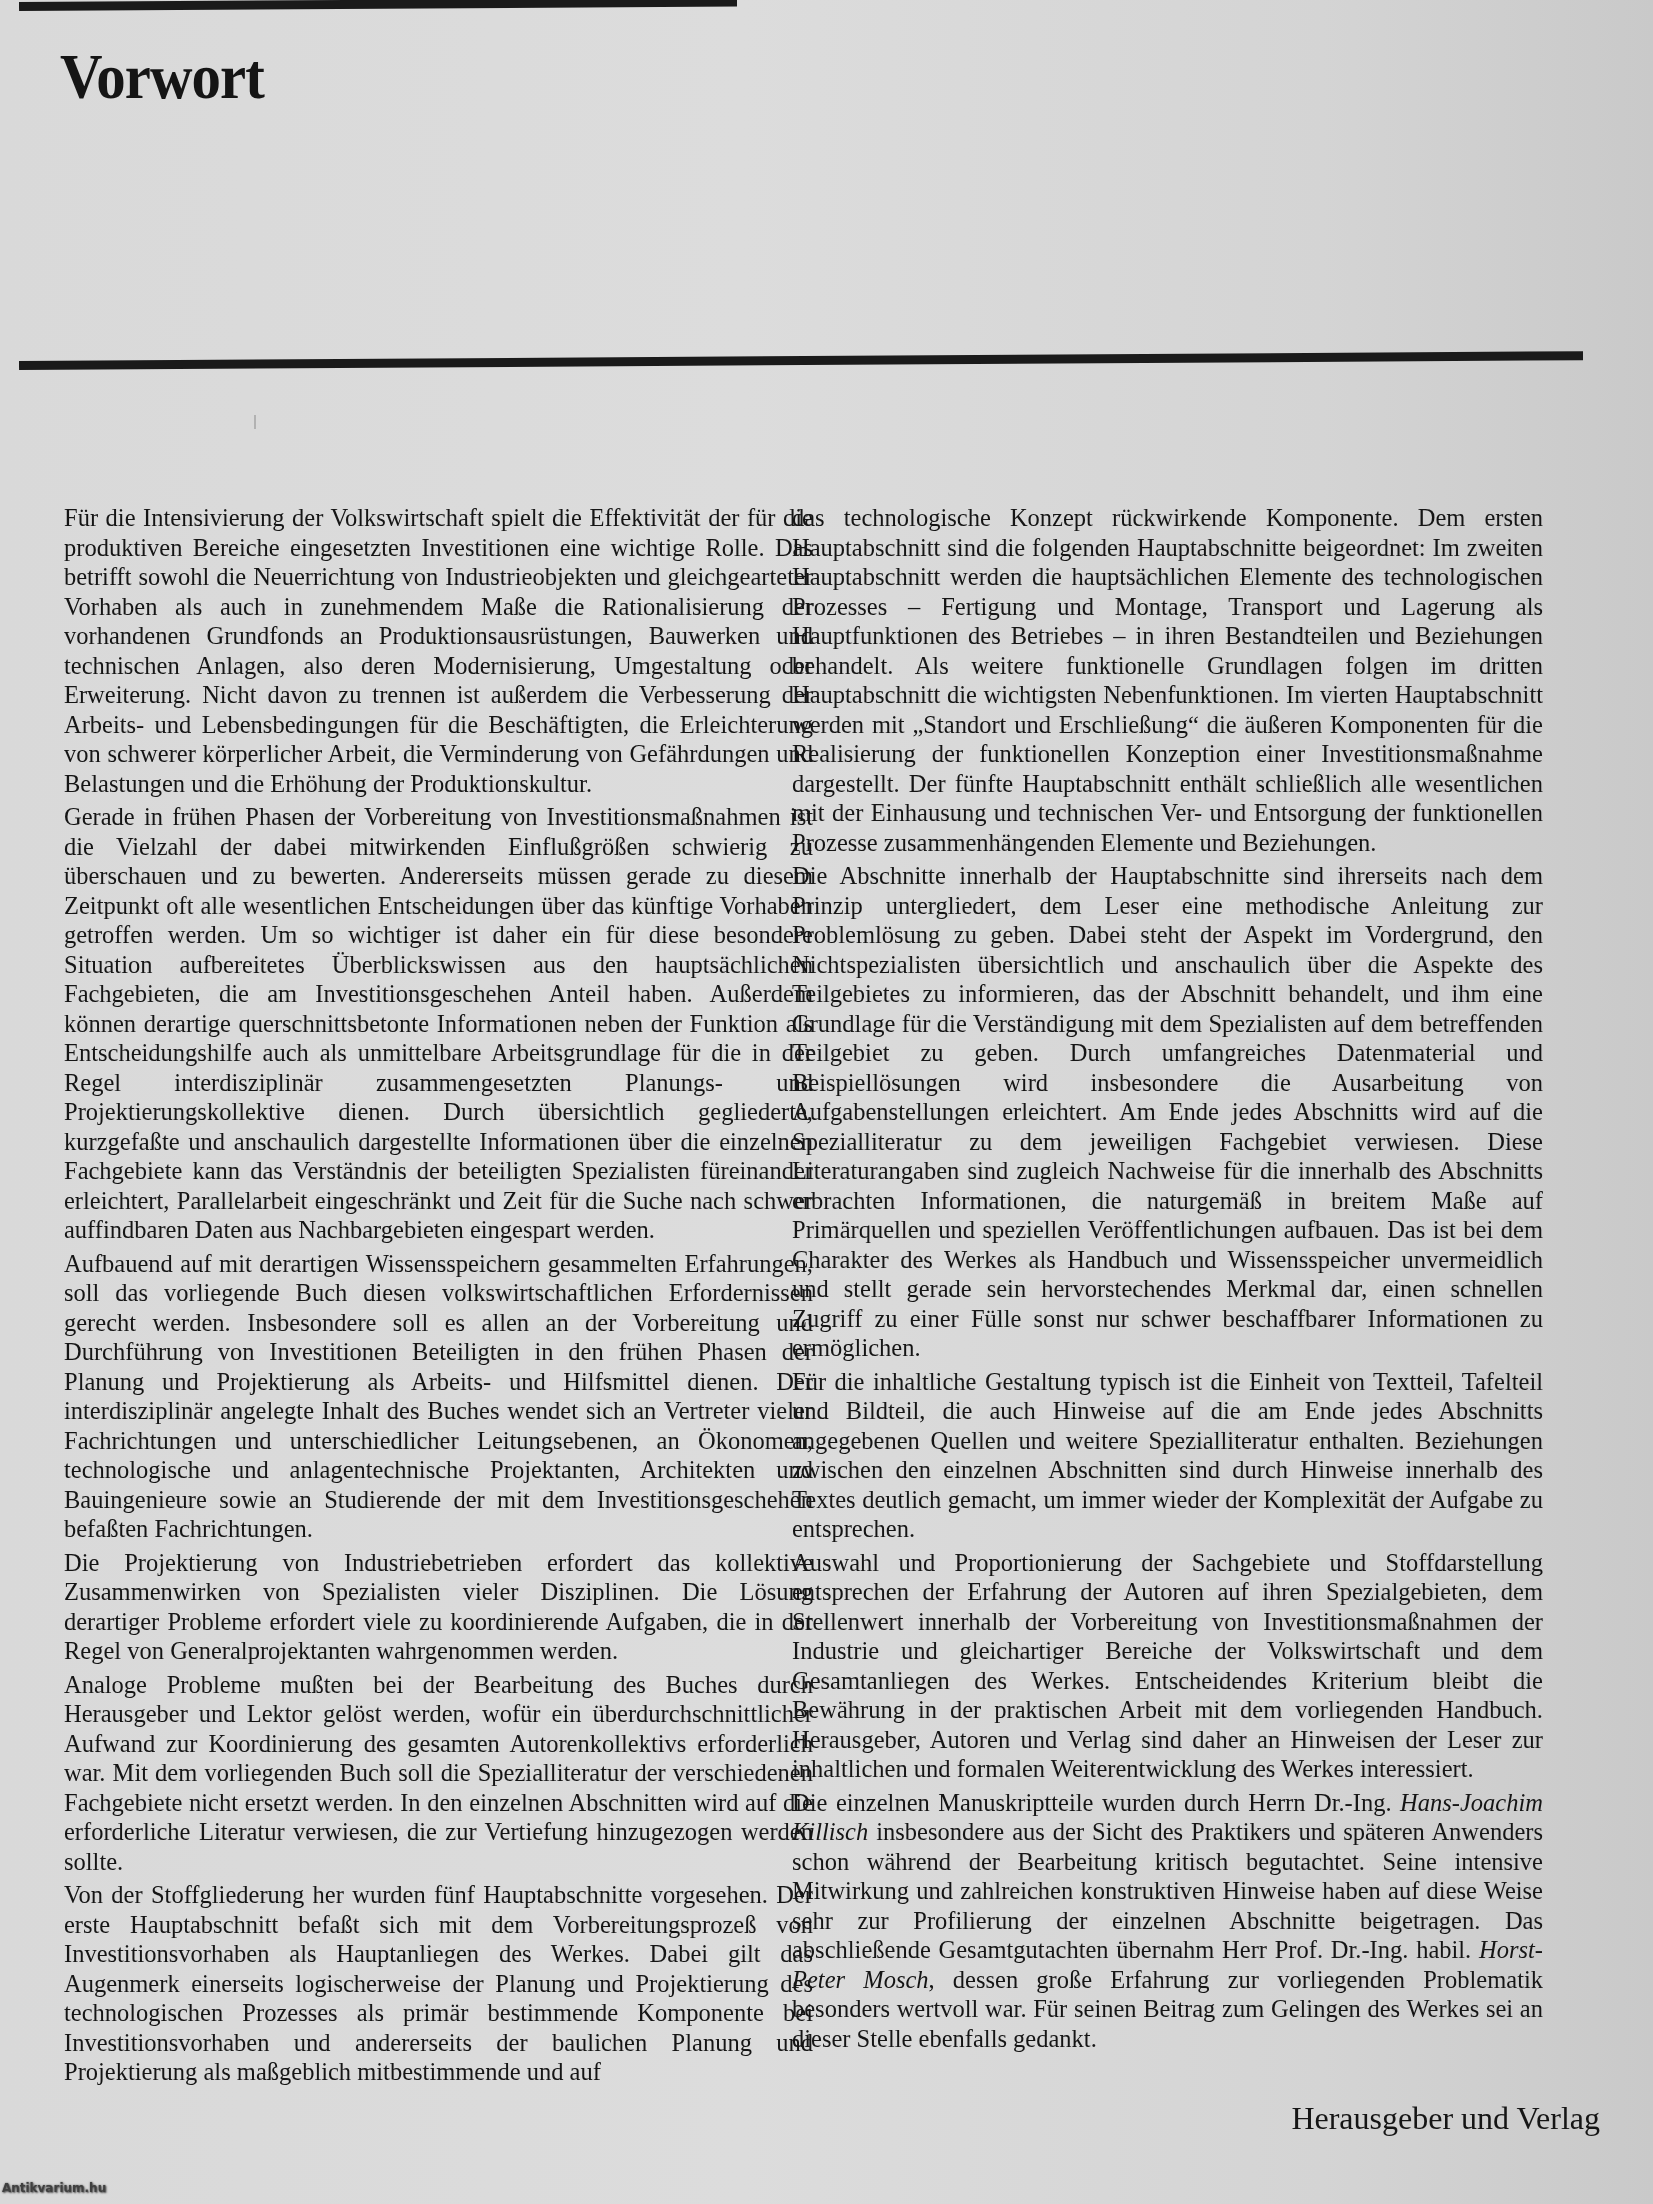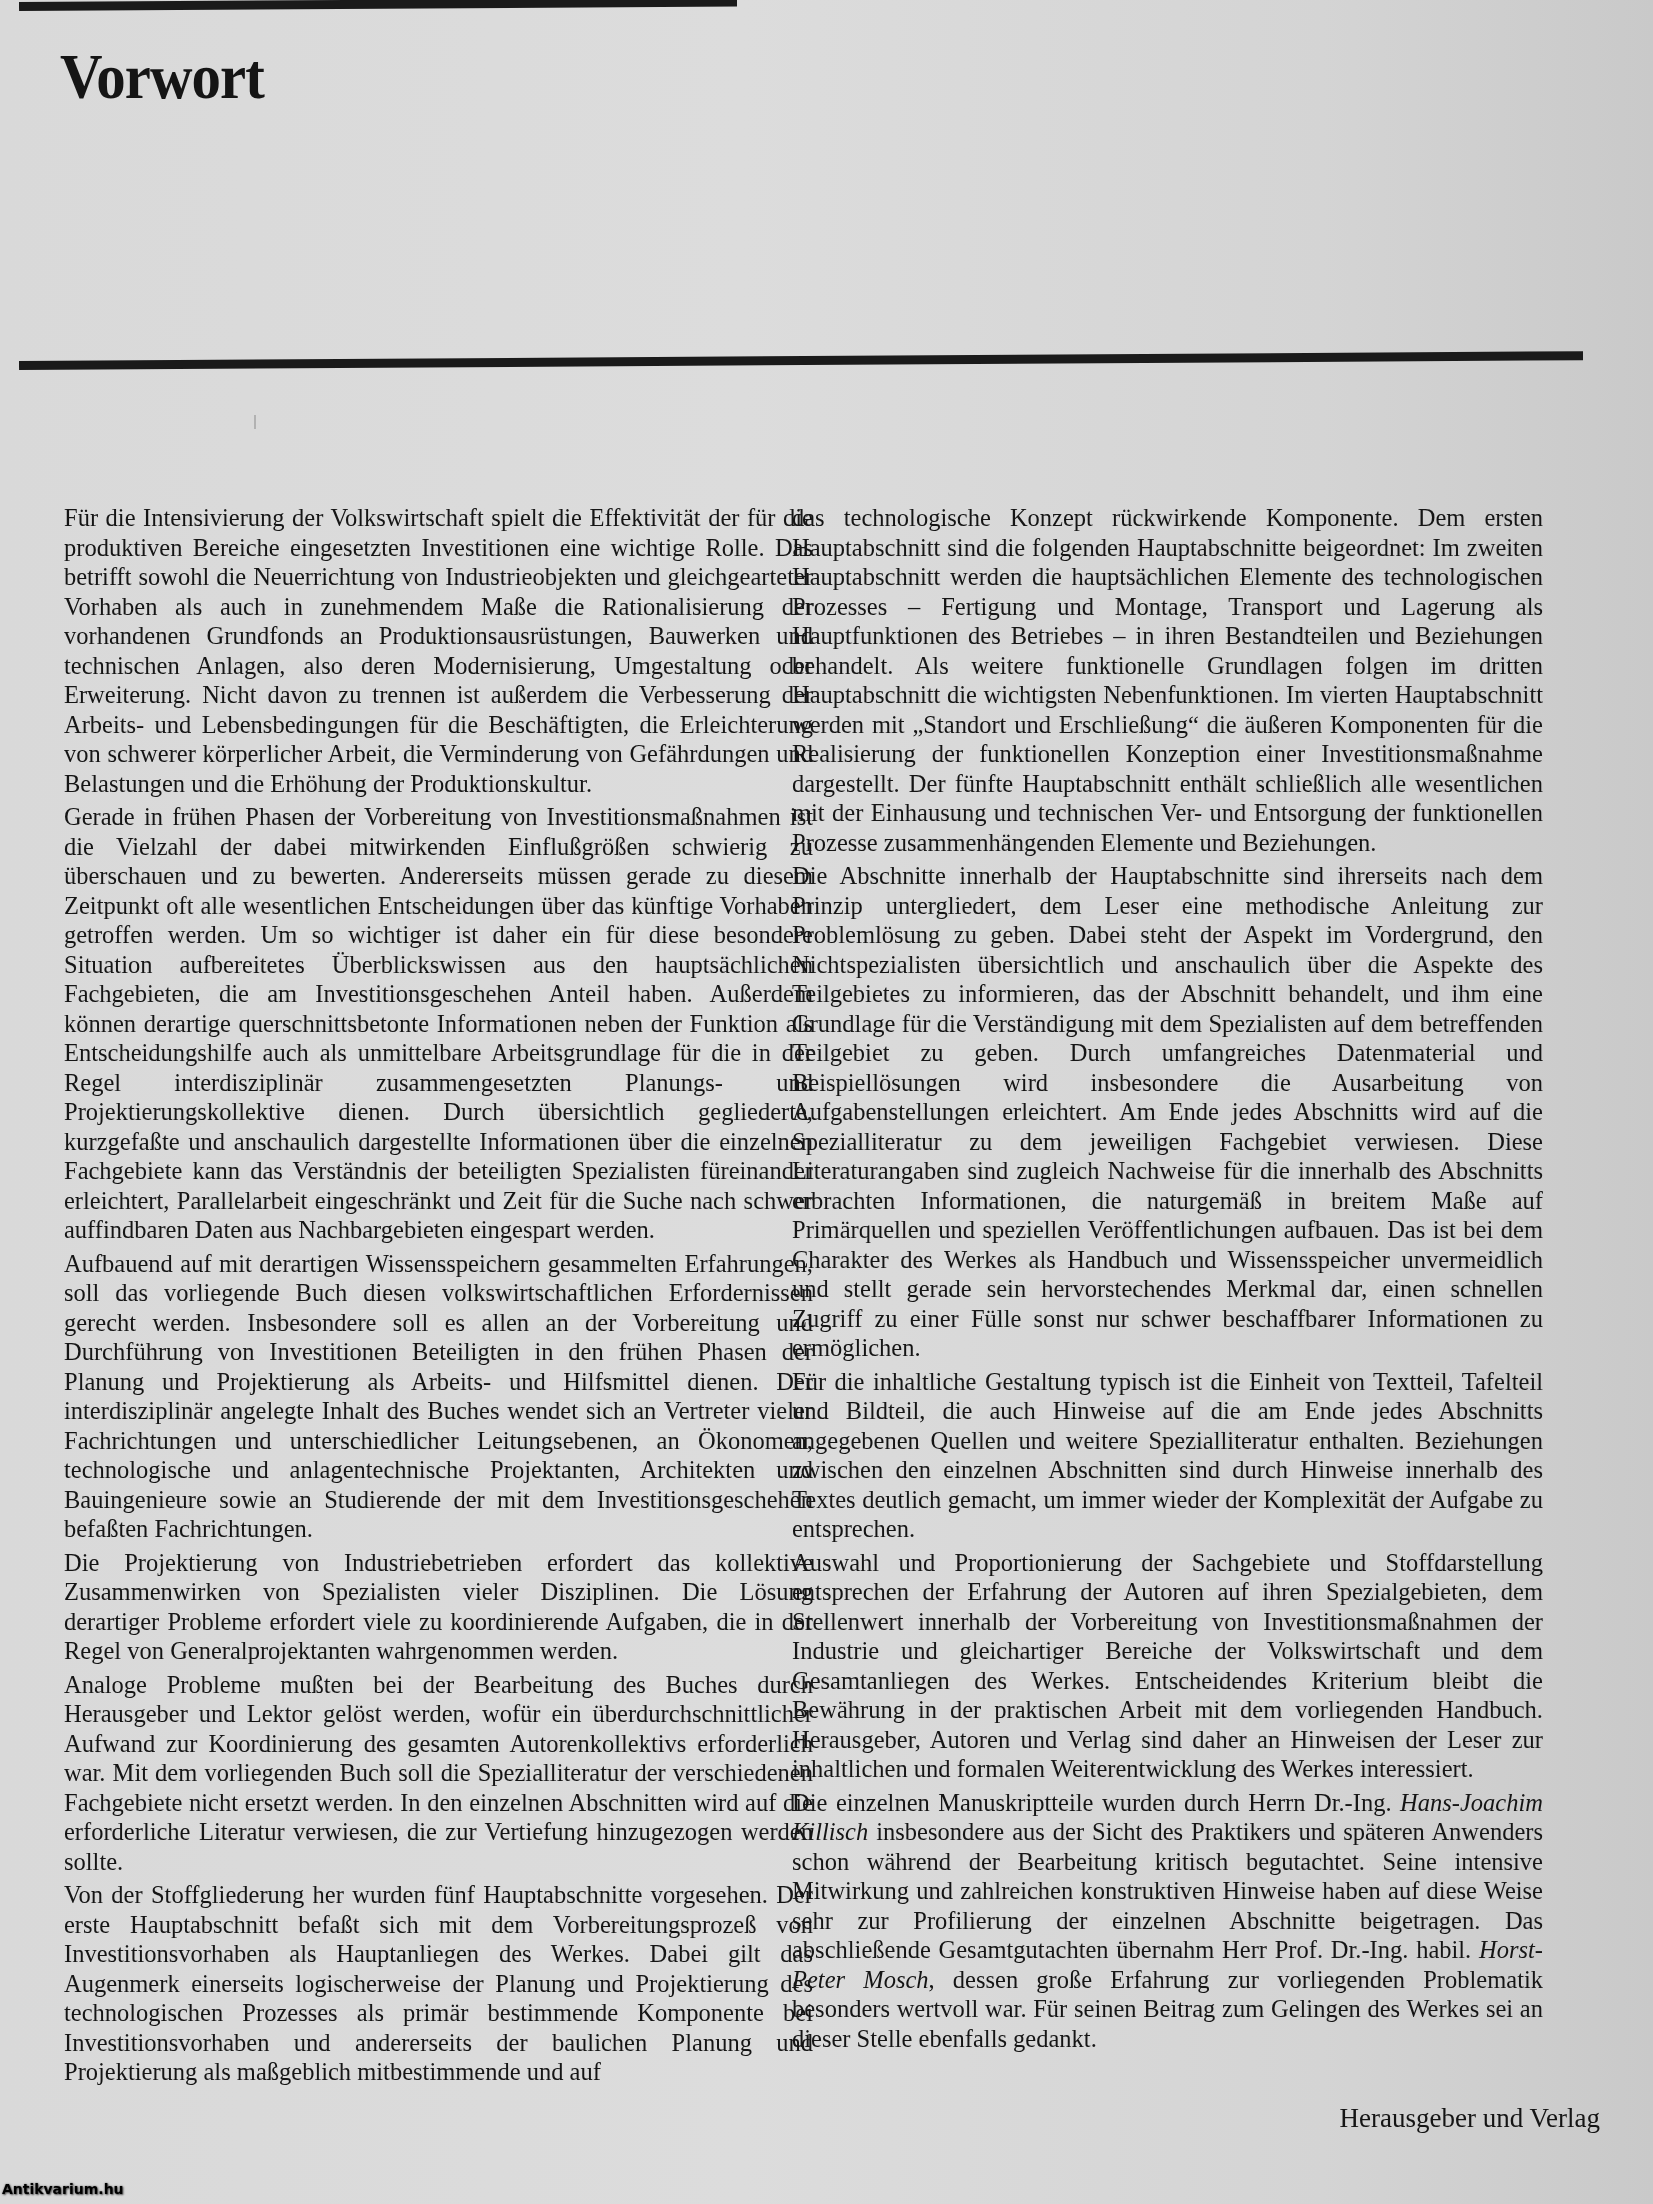"Herausgeber und Verlag" .signature { font-size: 27px -> 32px }
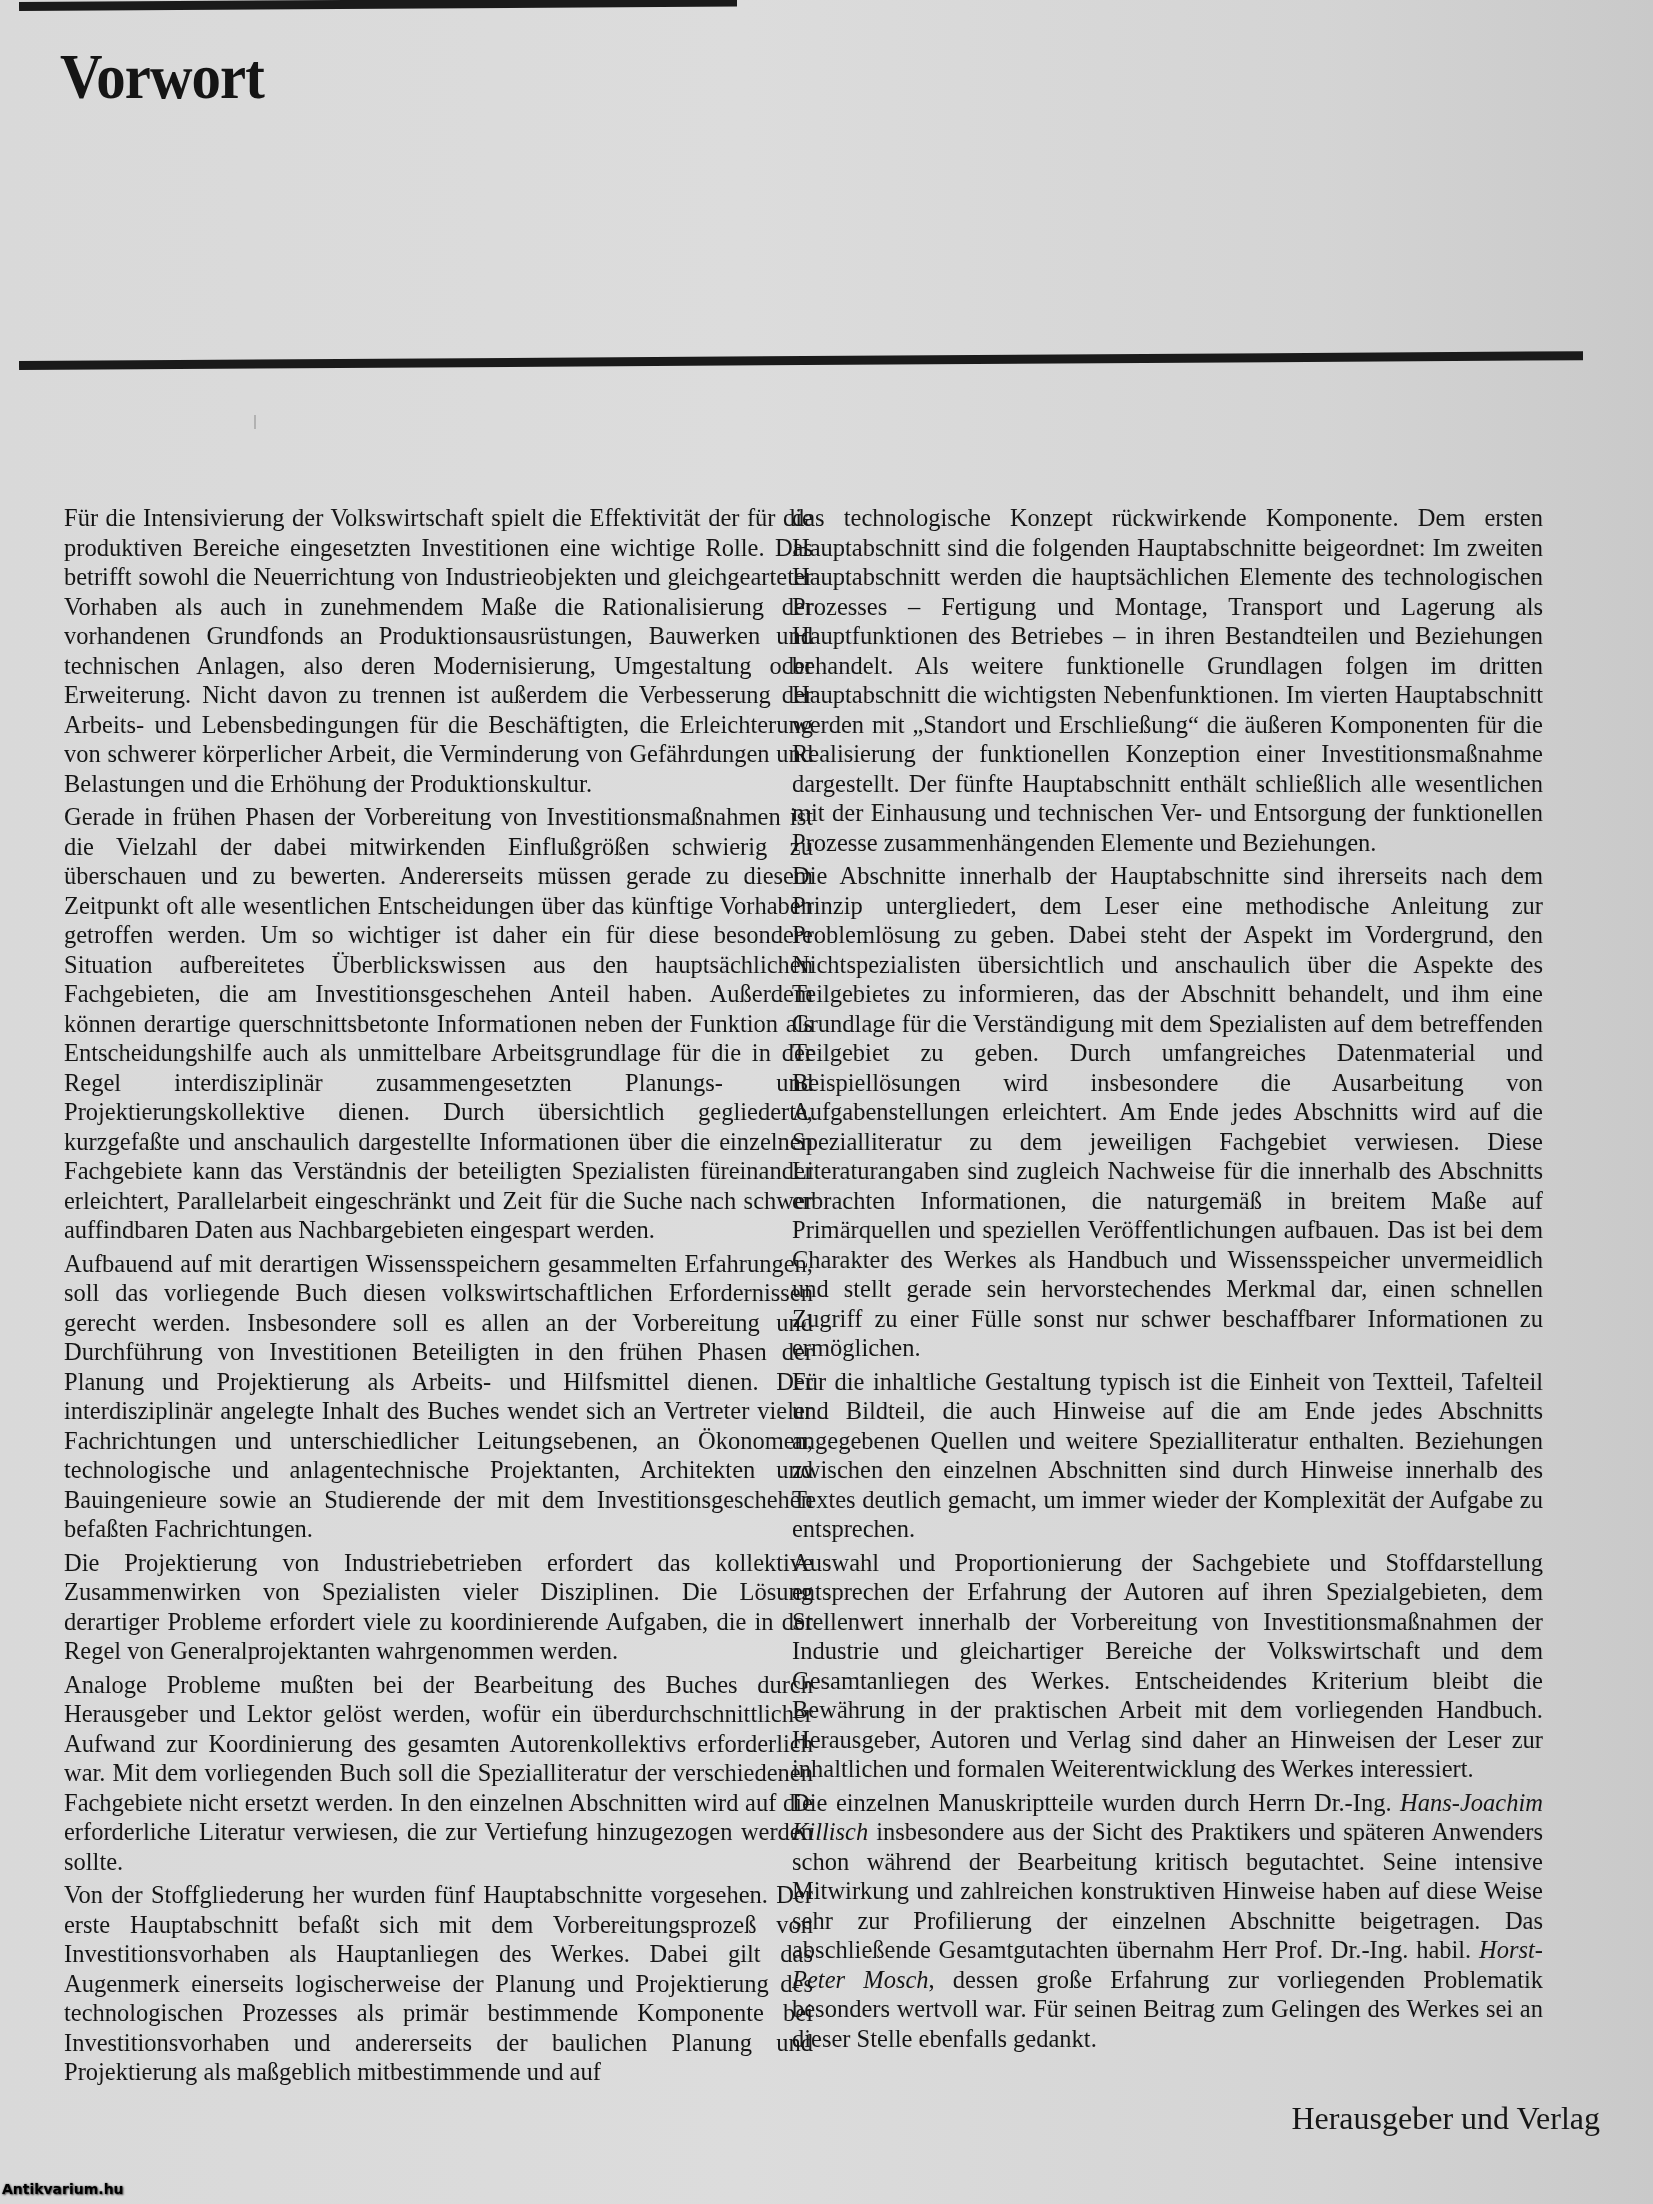"Antikvarium.hu" .watermark { color: #000000 -> #404040; font-size: 14px -> 12px }
